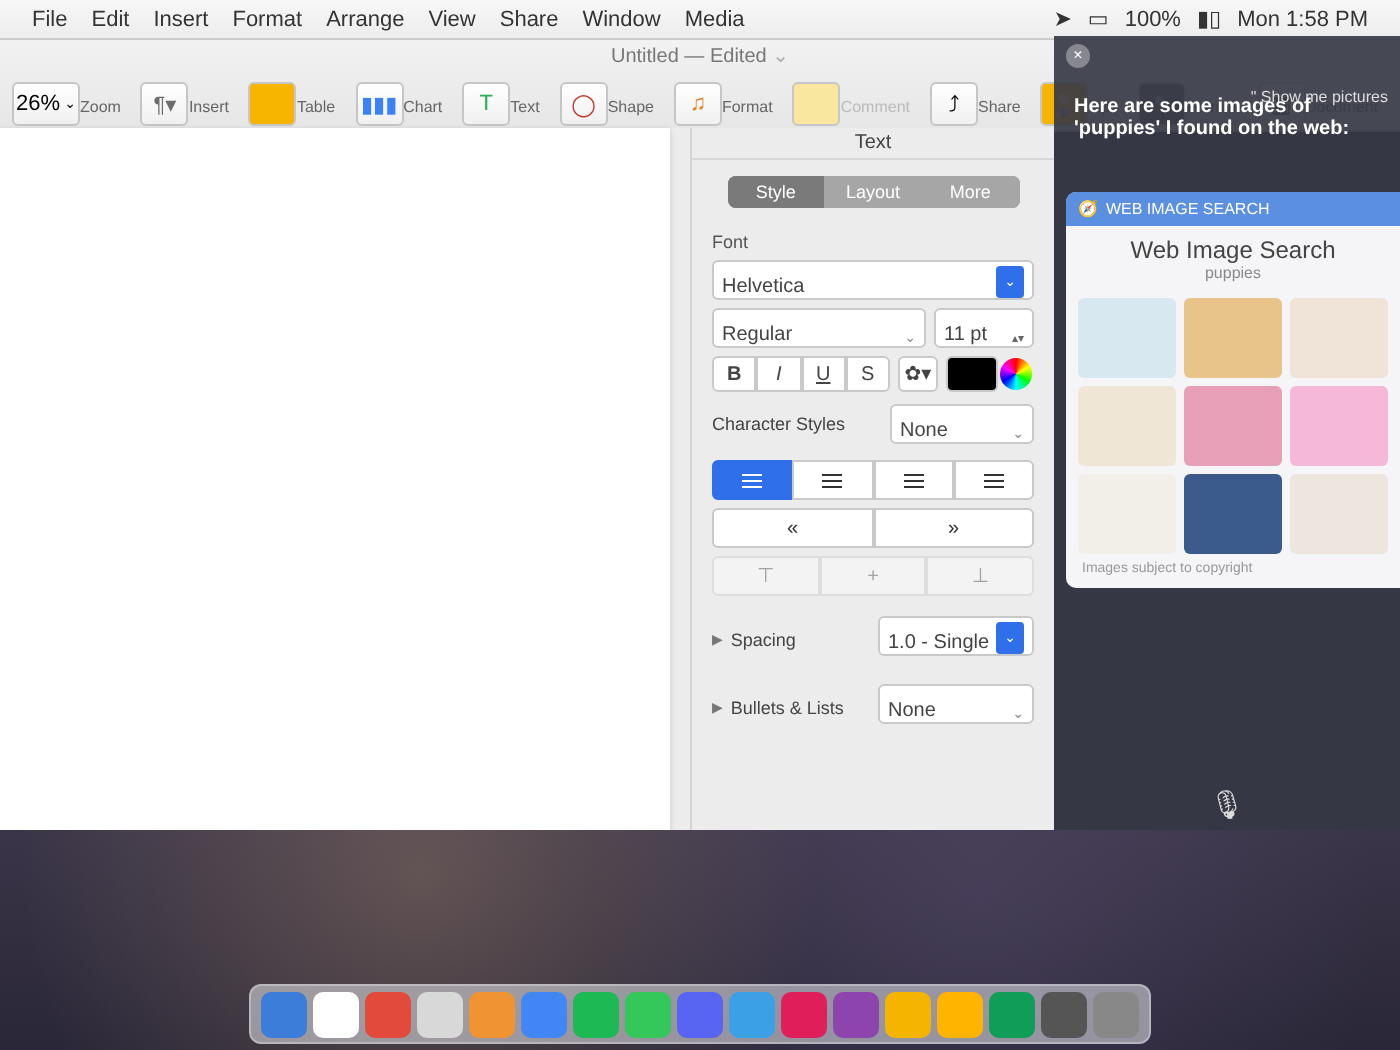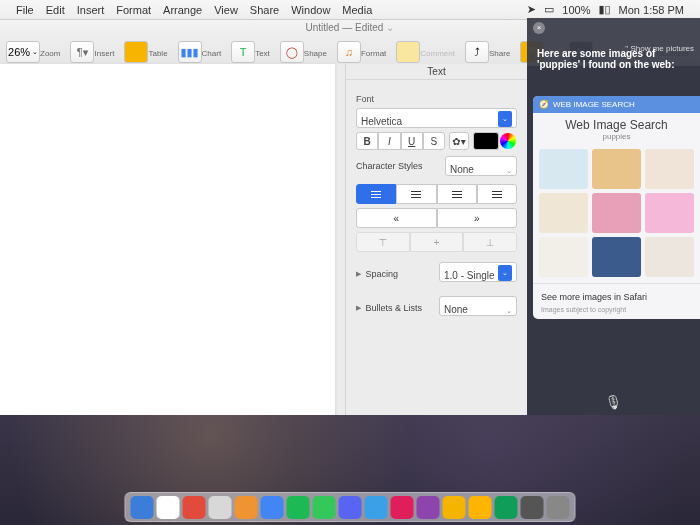"Style" div.seg { html: none -> <div> <div>Style</div> <div>Layout</div> <div>More</div> </div> }
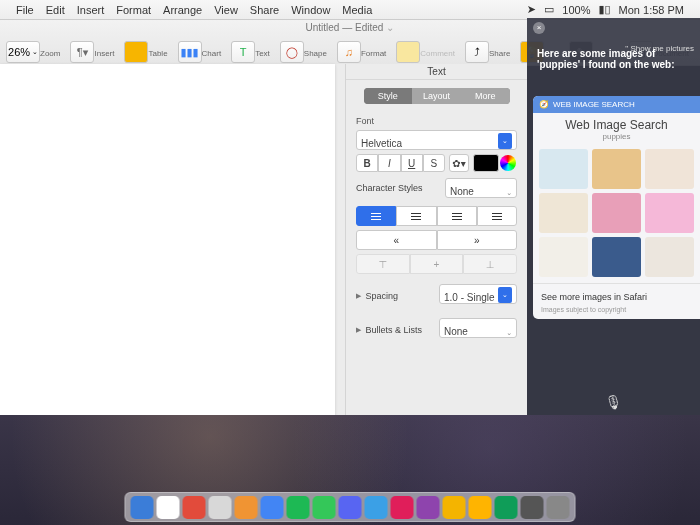"Regular" div.row { html: none -> <div> <div> <span>Regular</span> <span>⌄</span> </div> <div> <span>11 pt</span> <span>▴▾</span> </div> </div> }
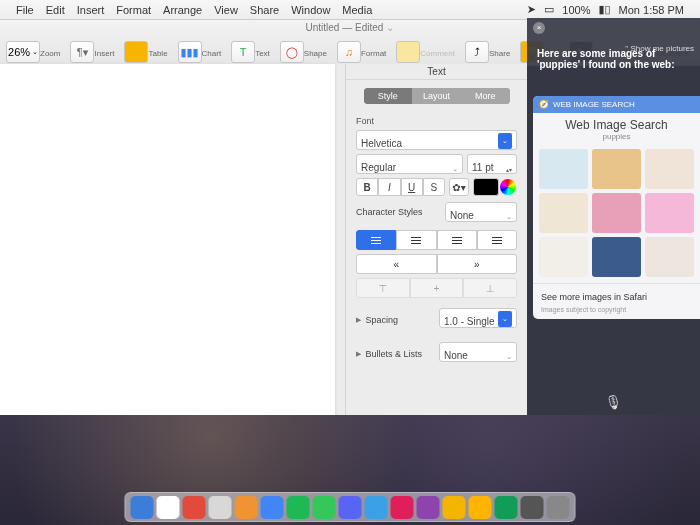"See more images in Safari" div.more { html: <div>See more images in Safari</div> -> none }
